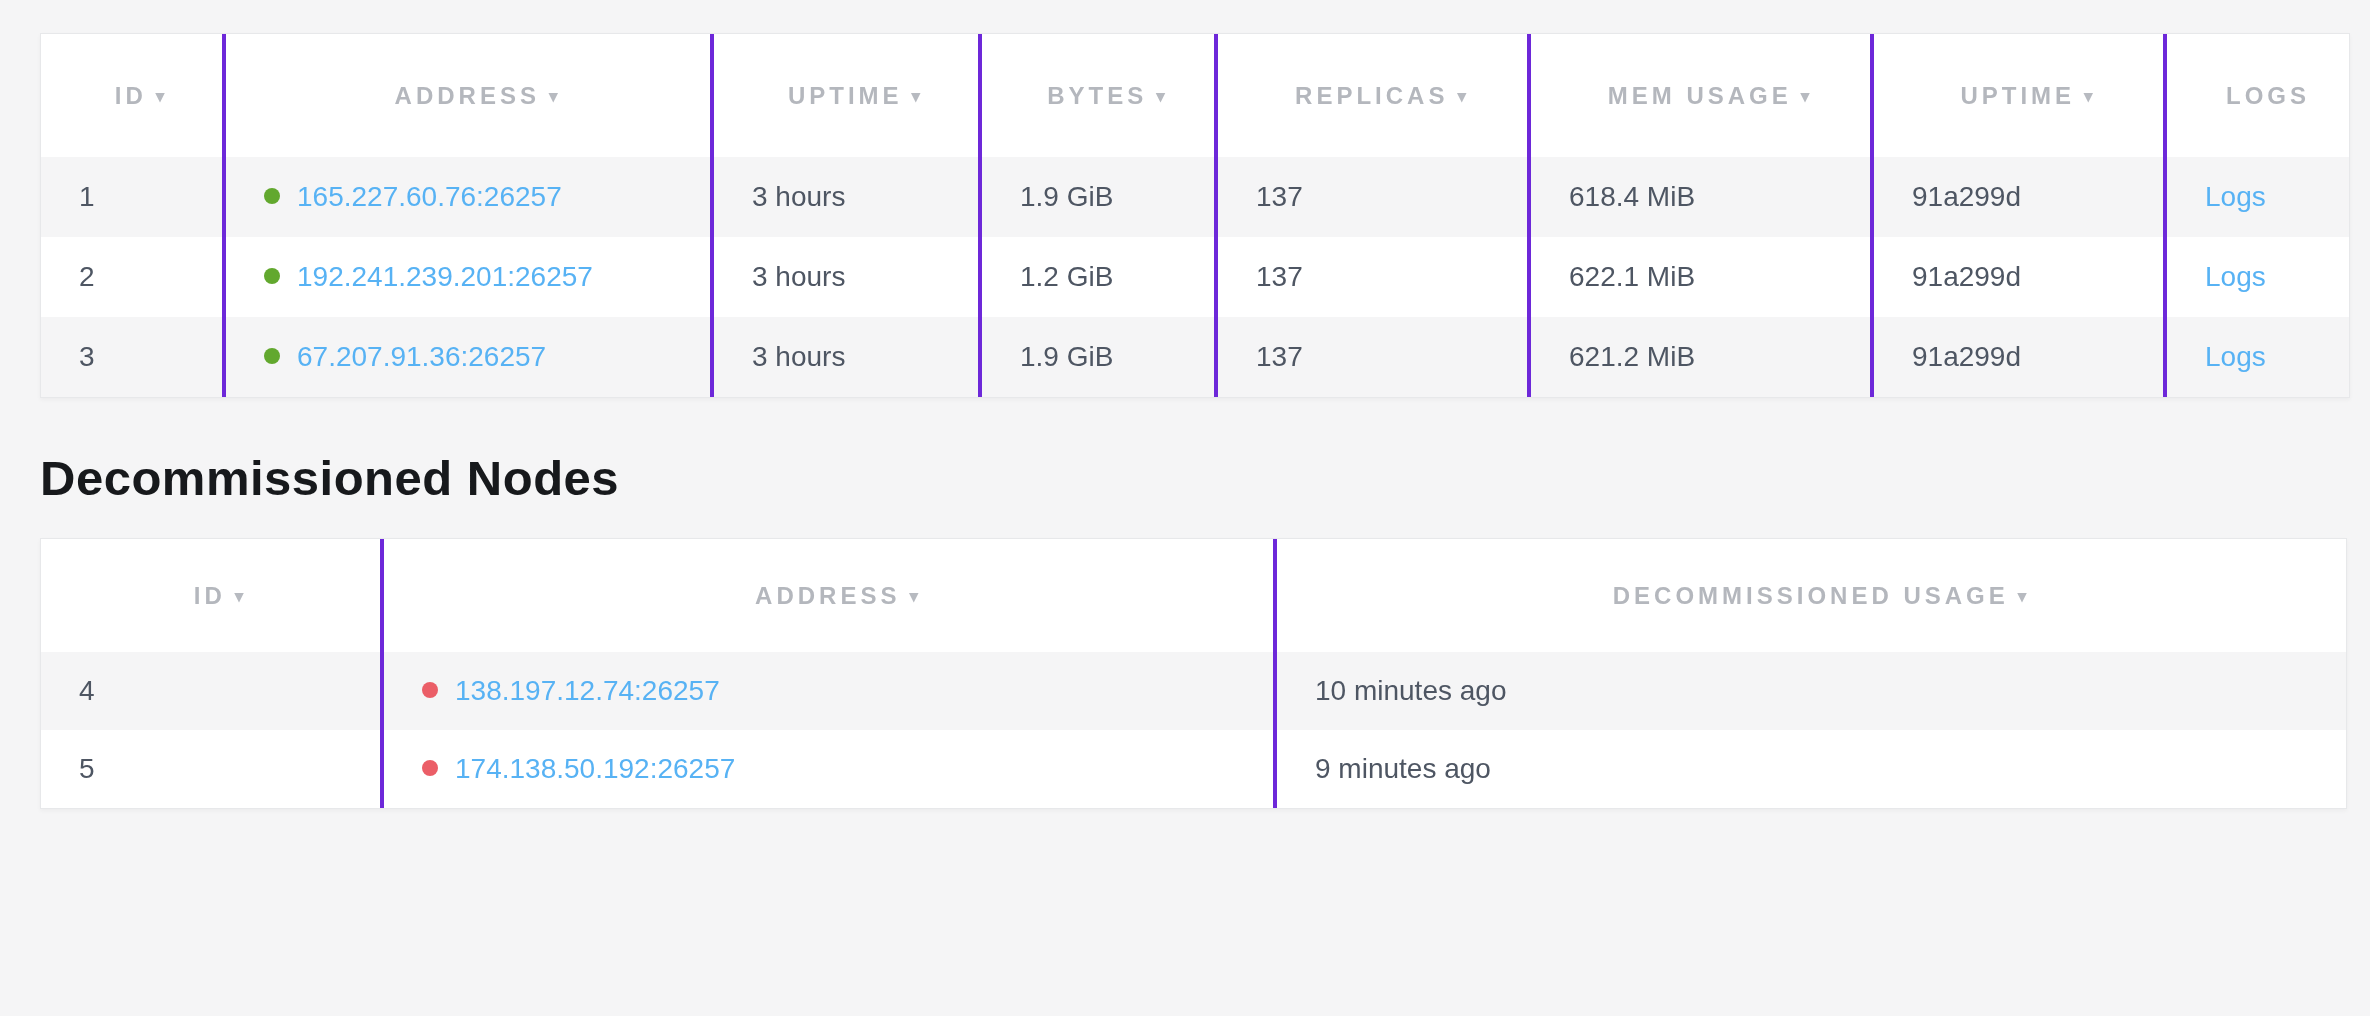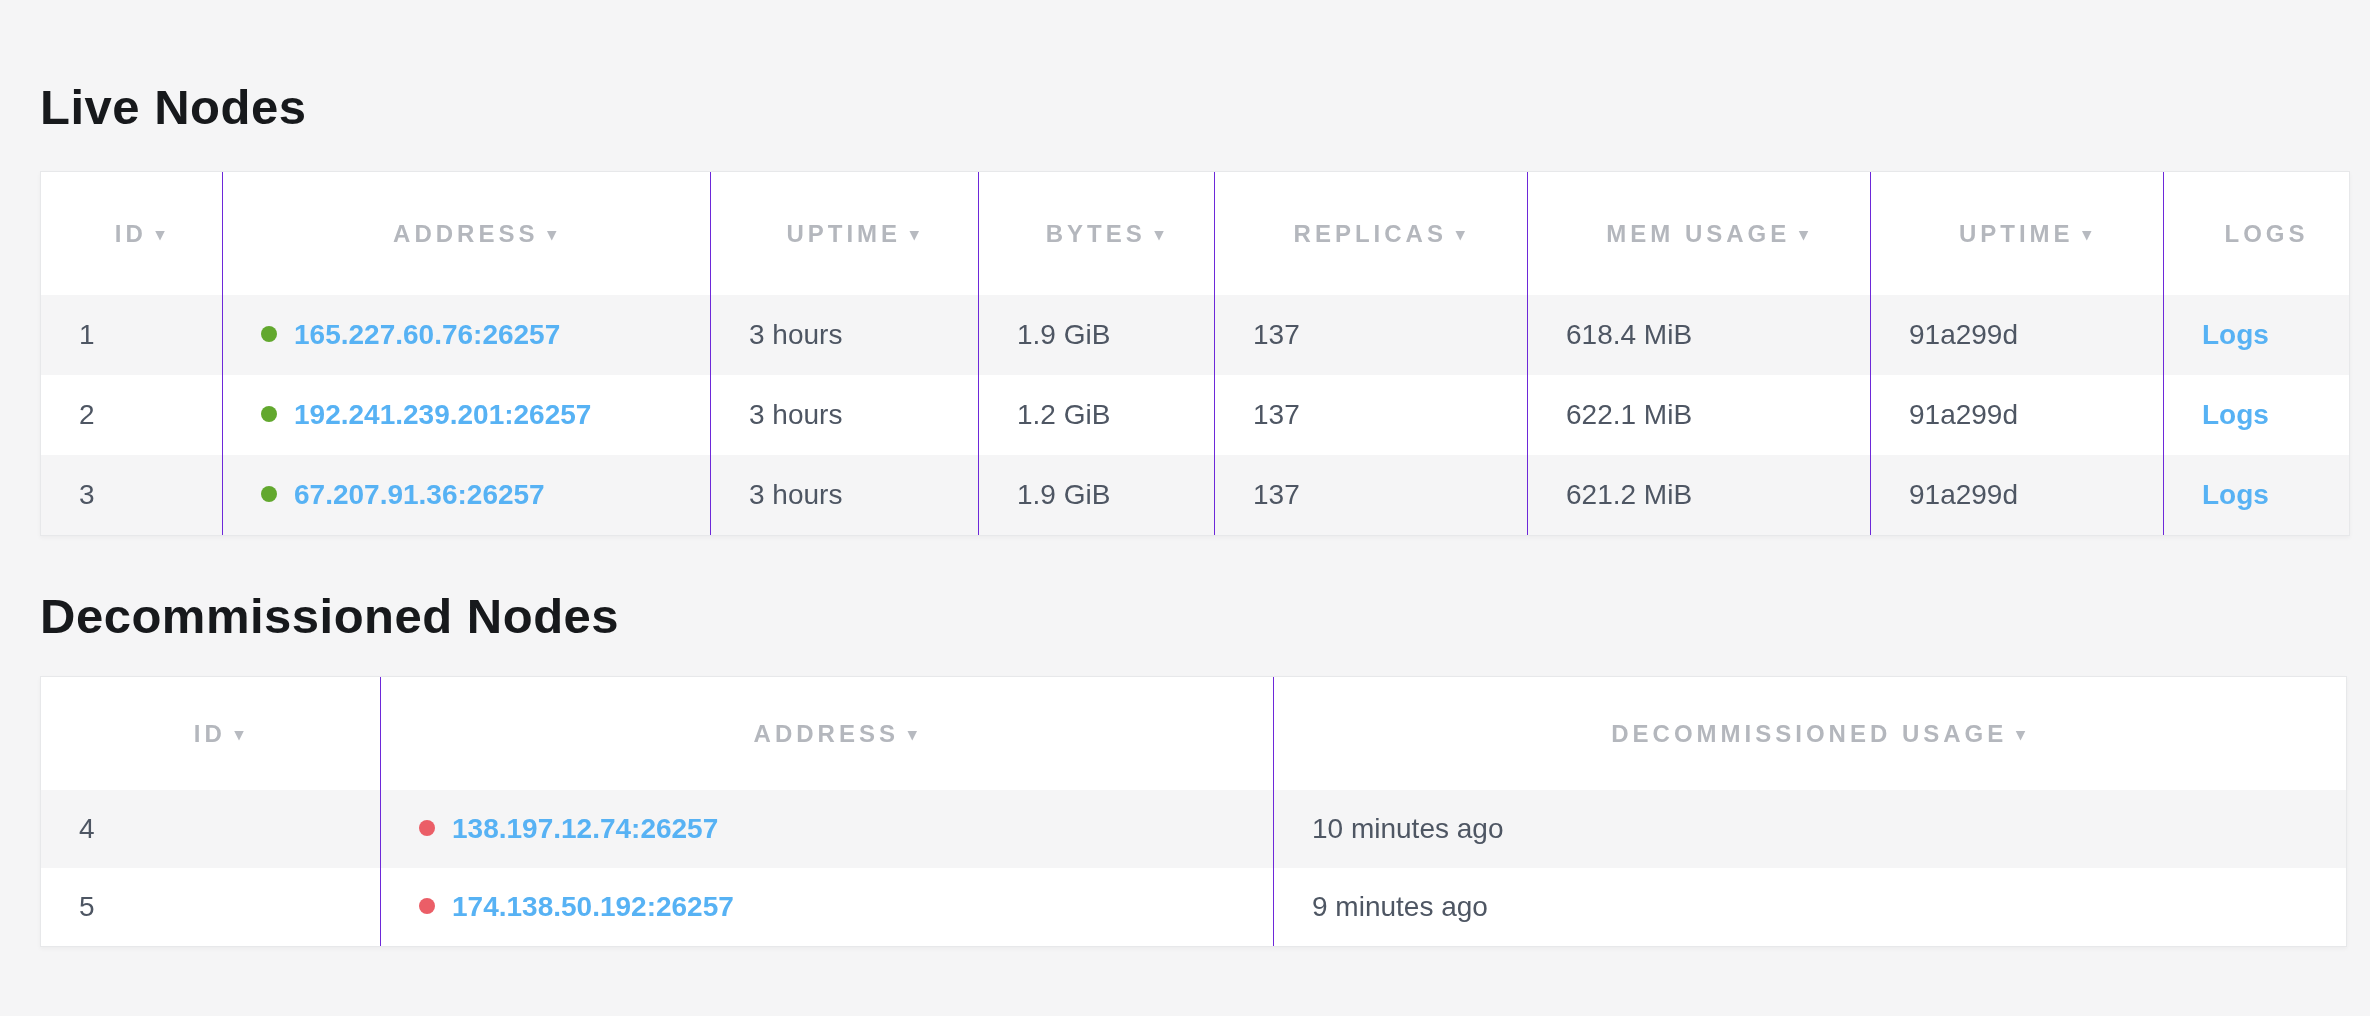"Live Nodes" h1.section-title { html: <h1>Live Nodes</h1> -> none }
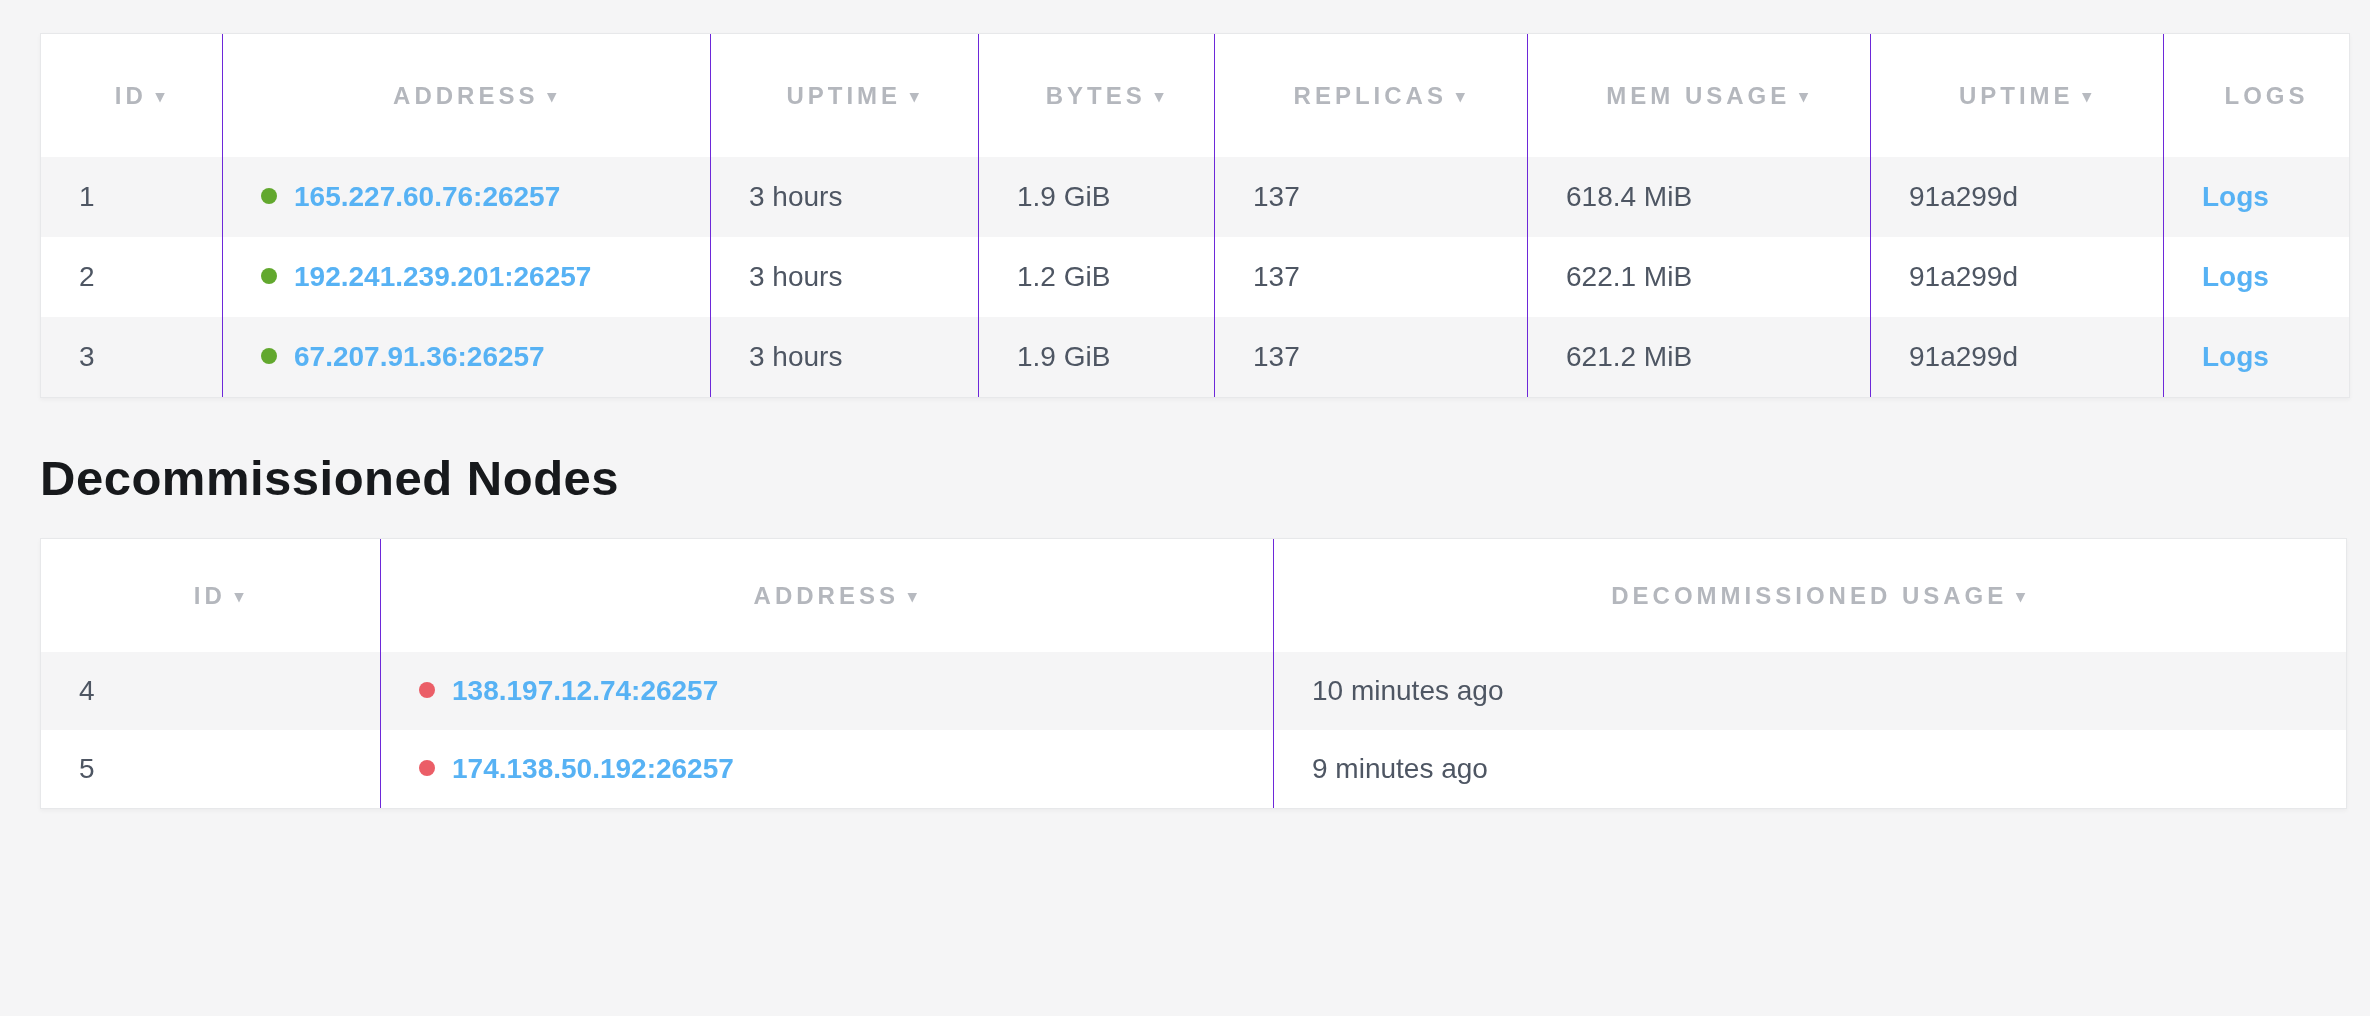"ADDRESS ▾" th, td { border-left: 1px solid #6d28d9 -> 4px solid #6d28d9 }
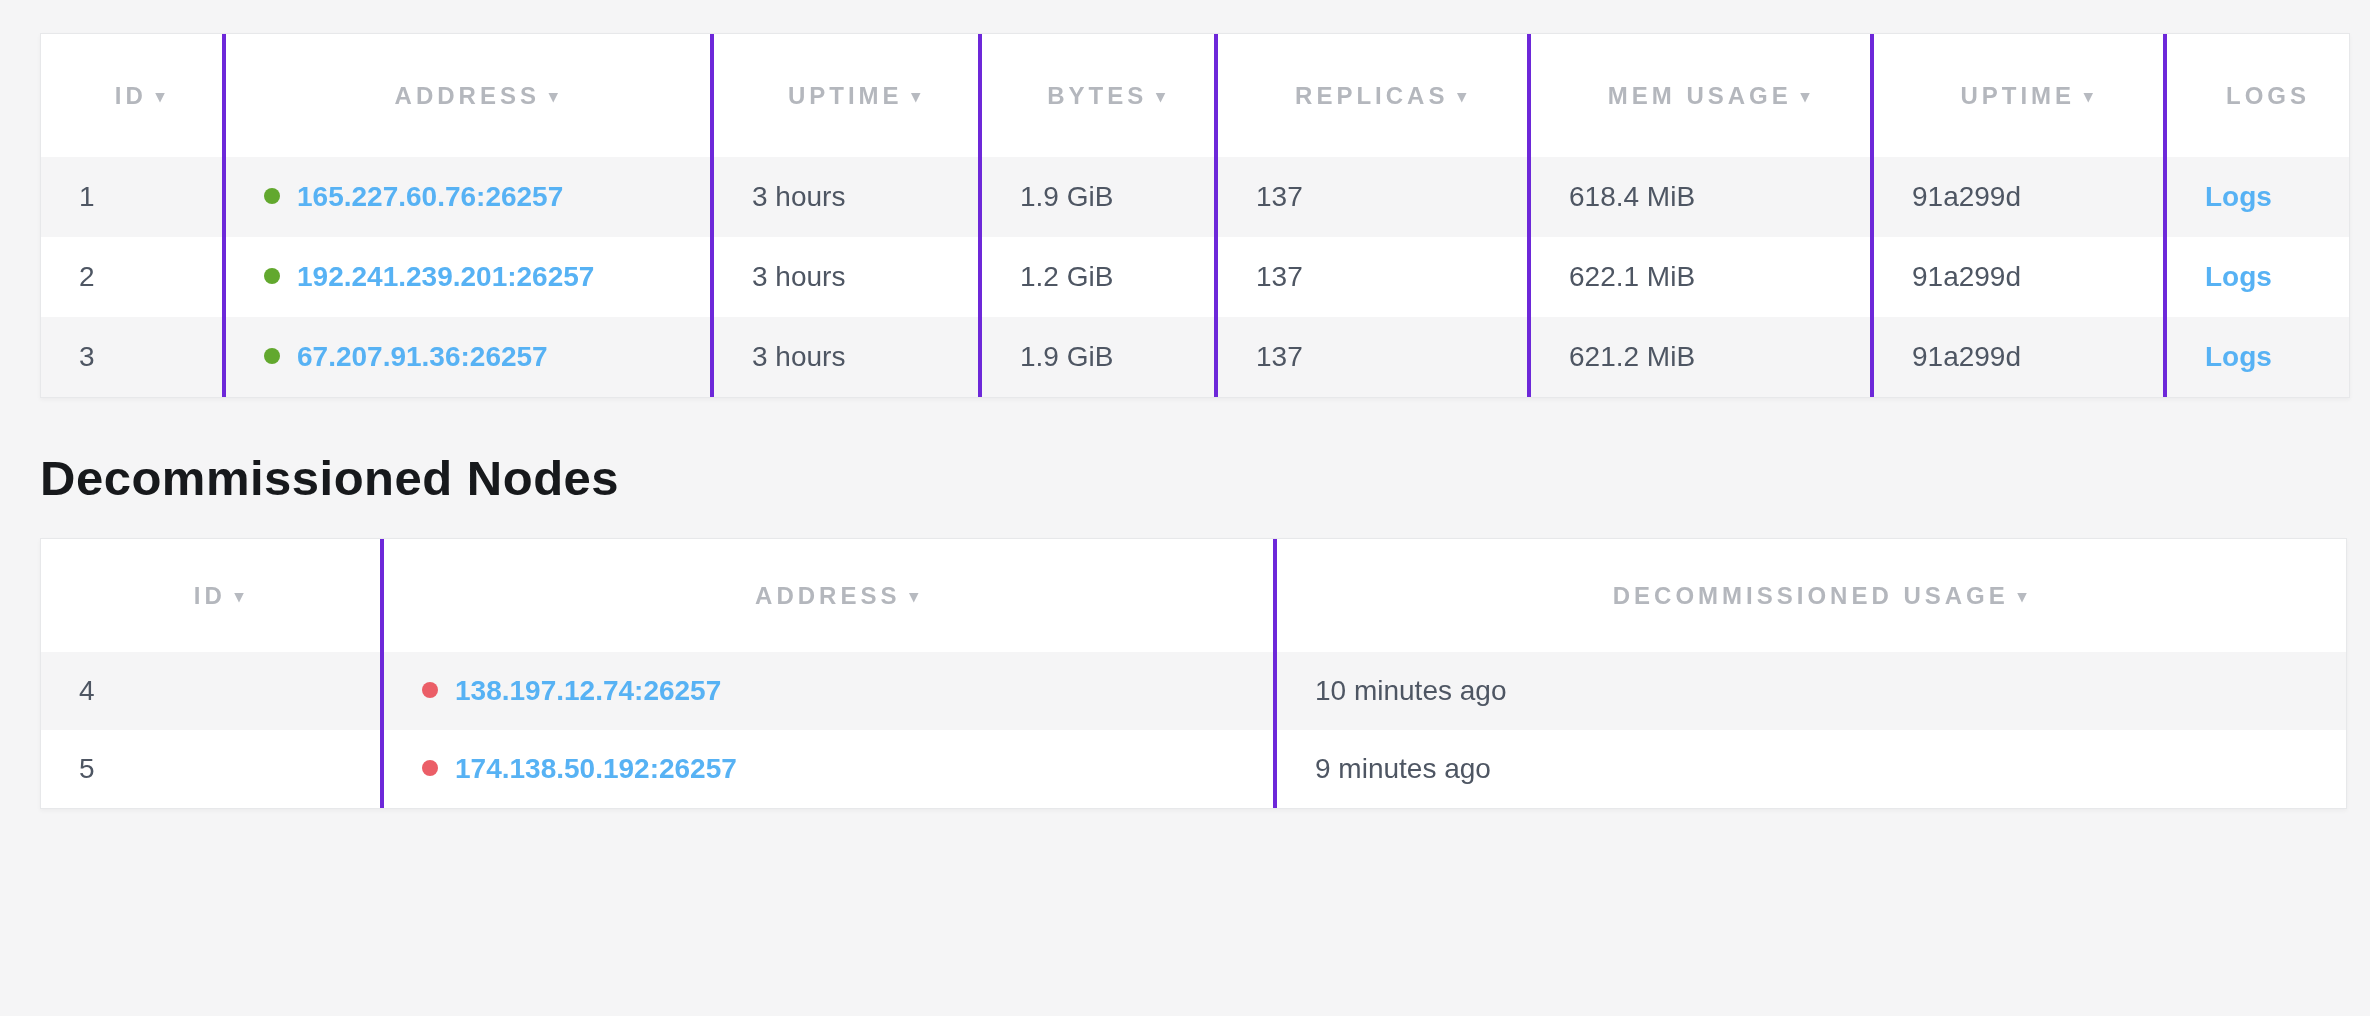"165.227.60.76:26257" a.blue-link { font-weight: bold -> none }
